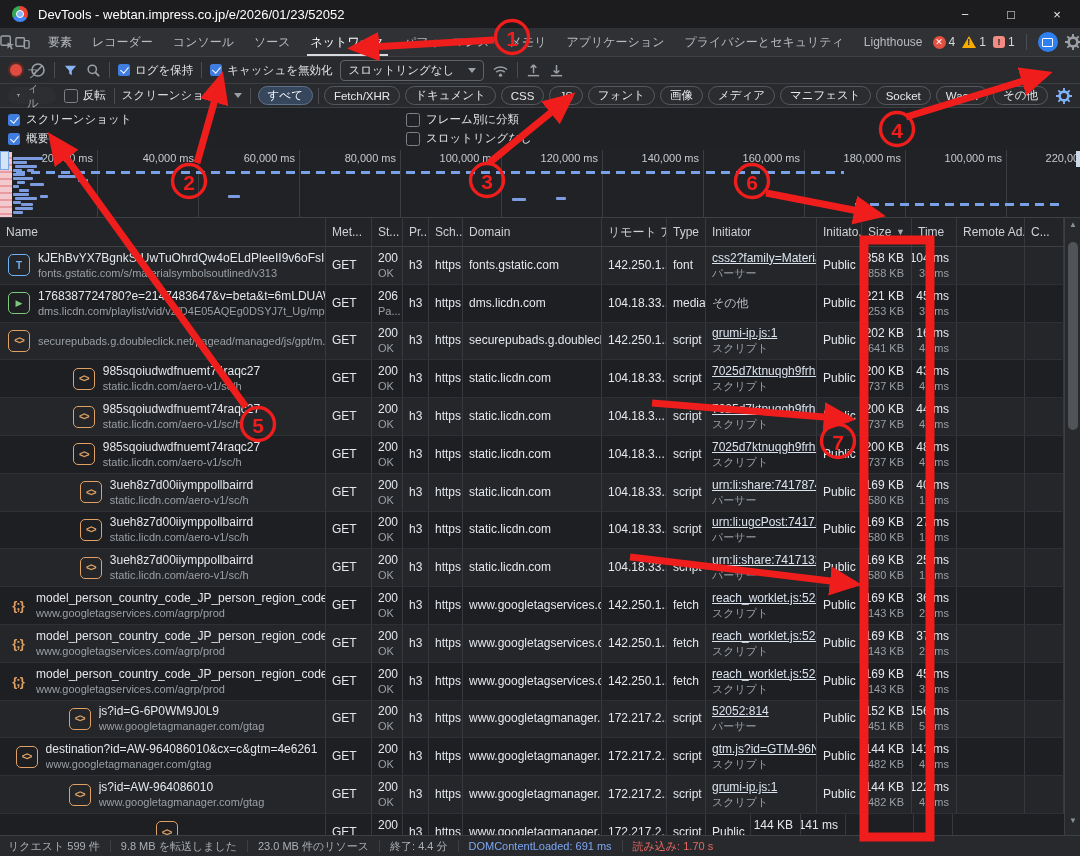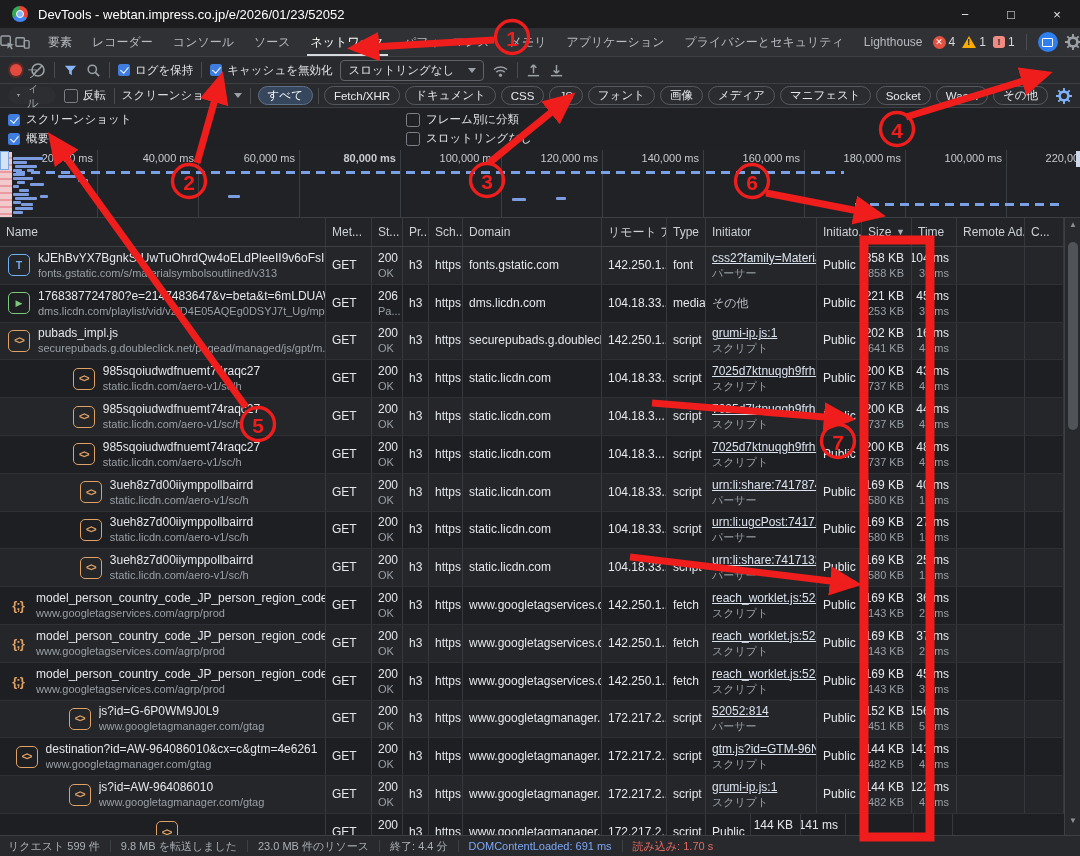"80,000 ms" div.tick { font-weight: bold -> none }
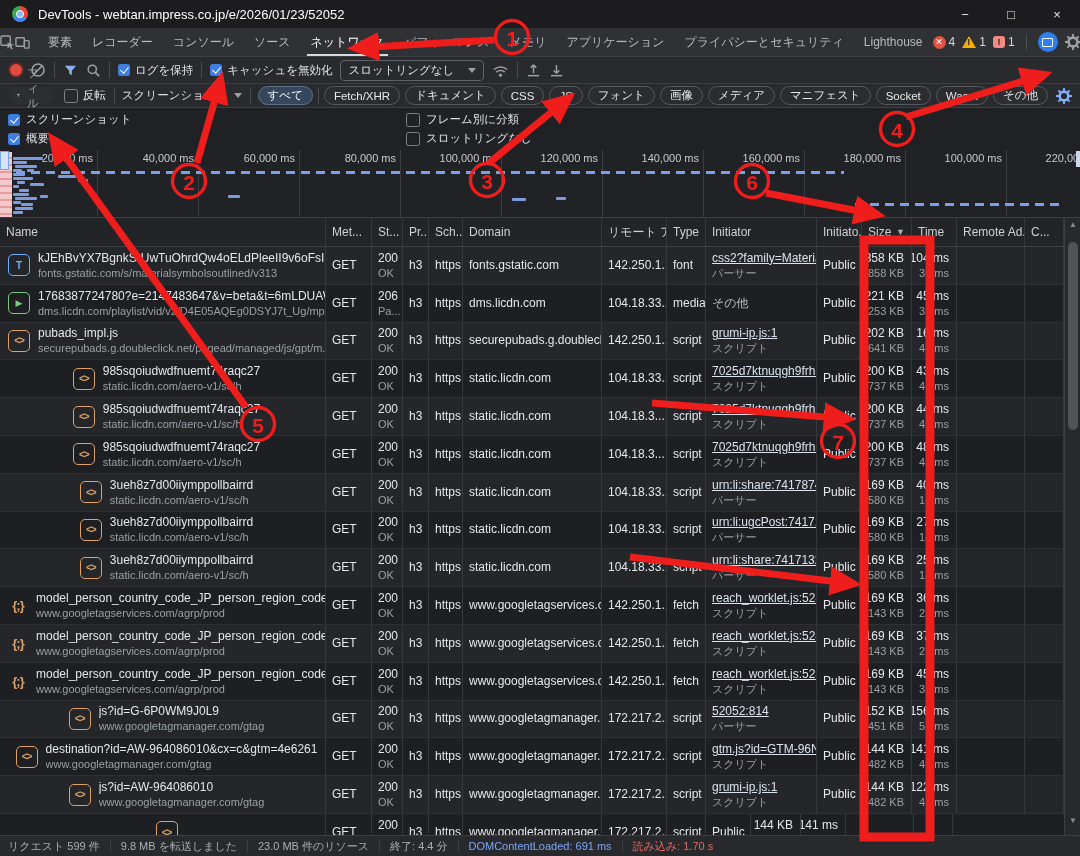"pubads_impl.js" div.l1 { html: <div>pubads_impl.js</div> -> none }
